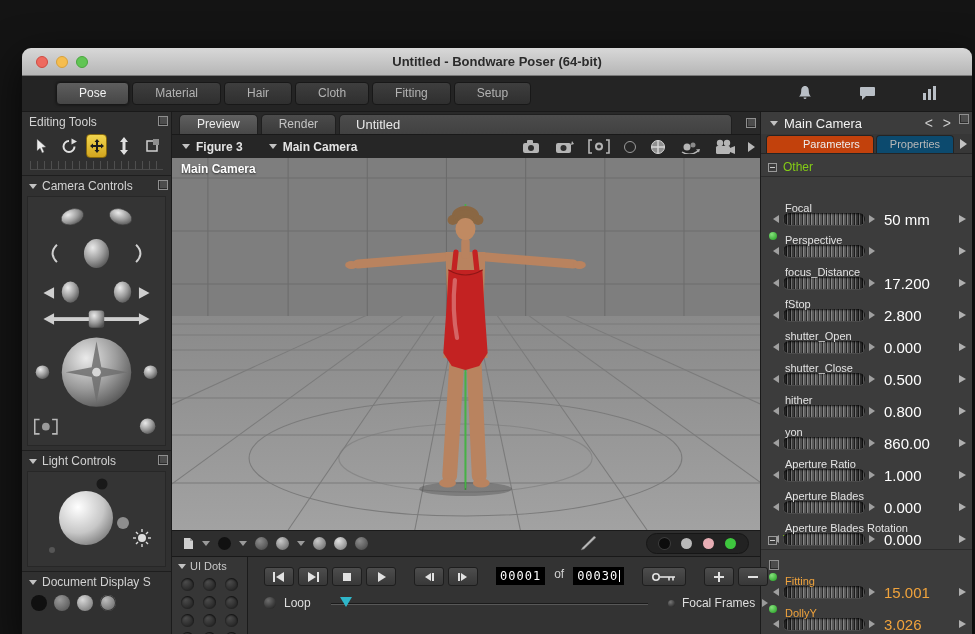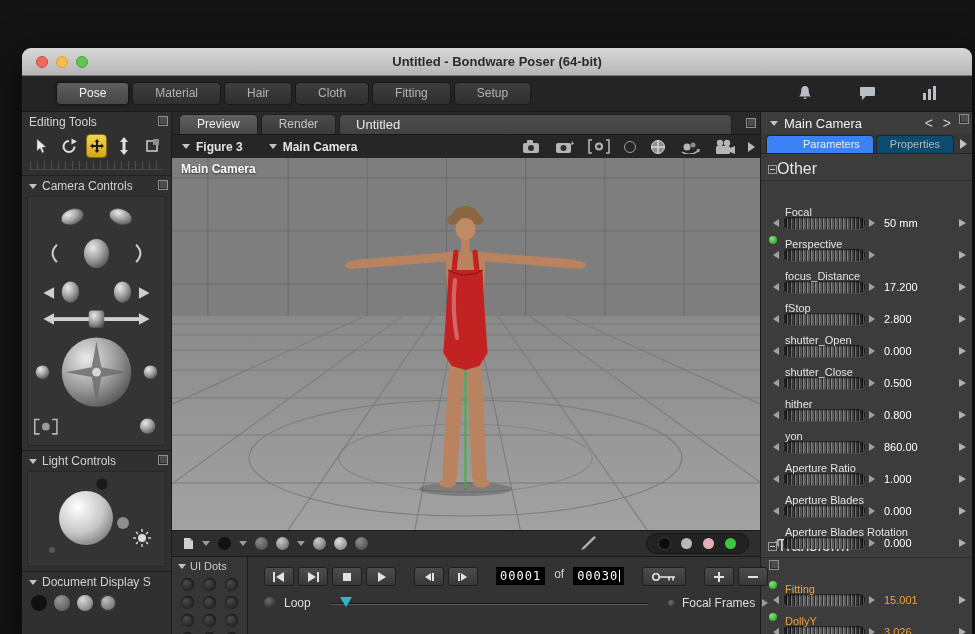"Parameters" .rp-tab.active { background: #3b82f6 -> #c2410c }
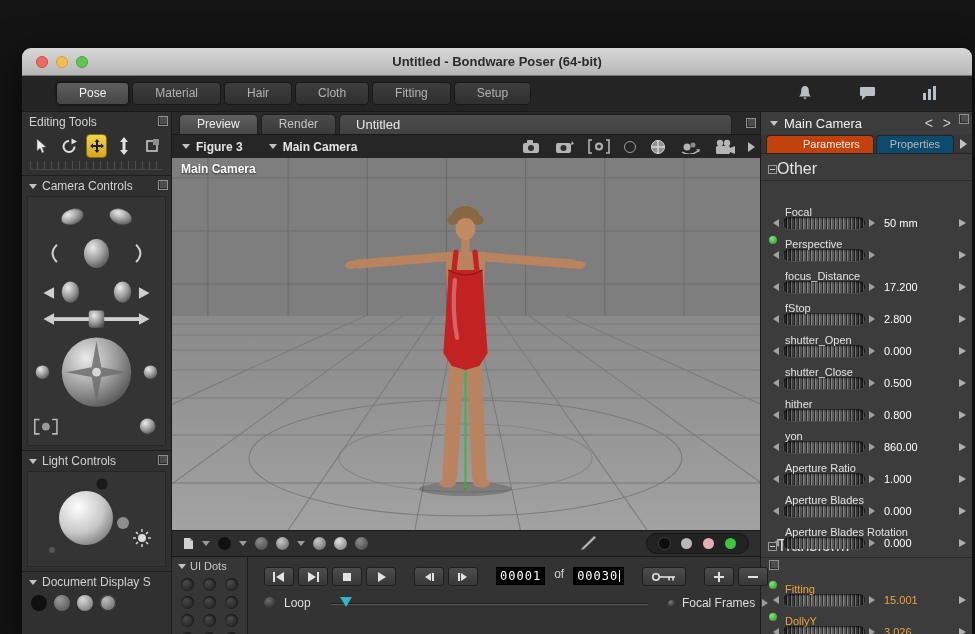"Other" .psection-header { color: #e5e5e5 -> #84cc16; font-size: 16px -> 12px; gap: none -> 6px }
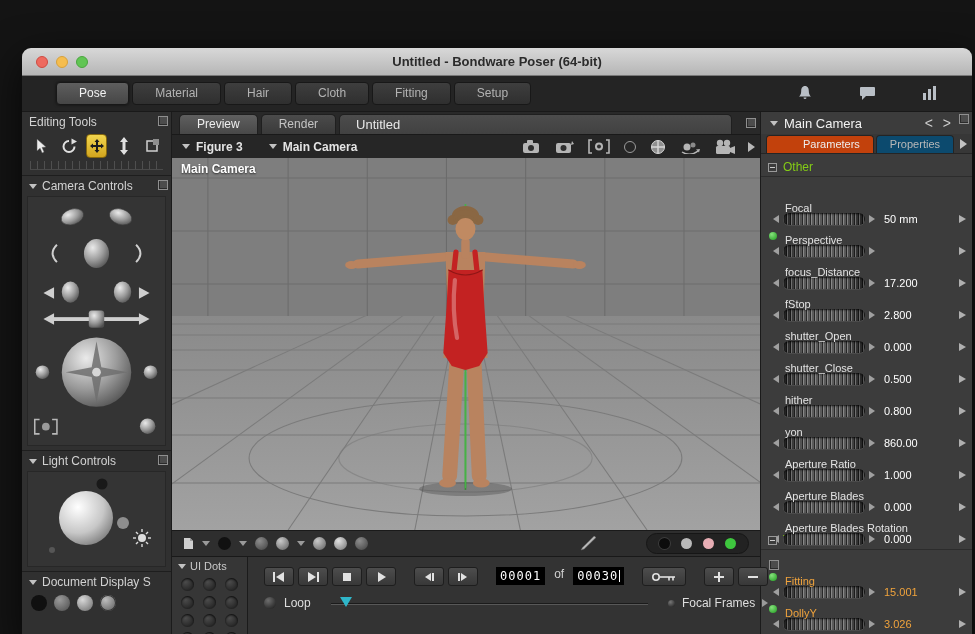"50 mm" .pvalue { font-size: 11px -> 15px }
